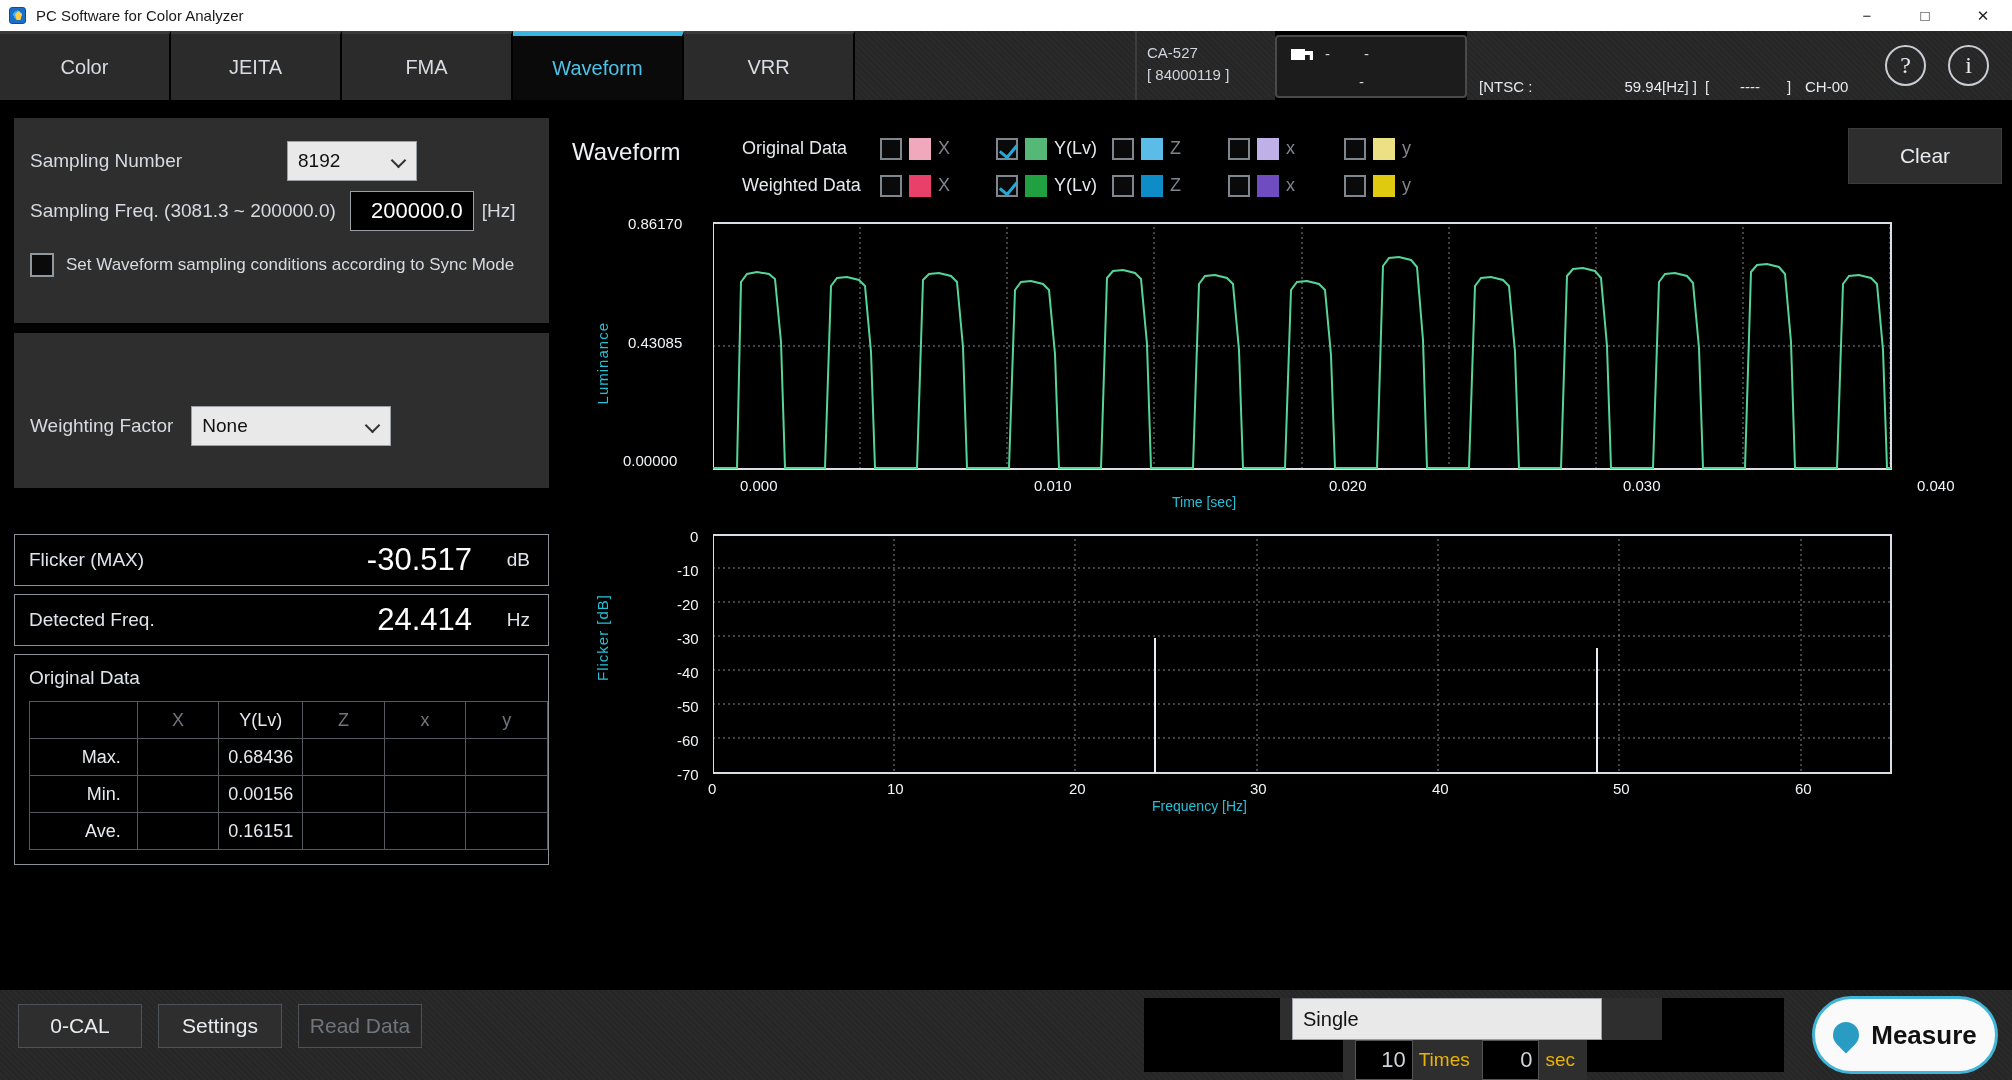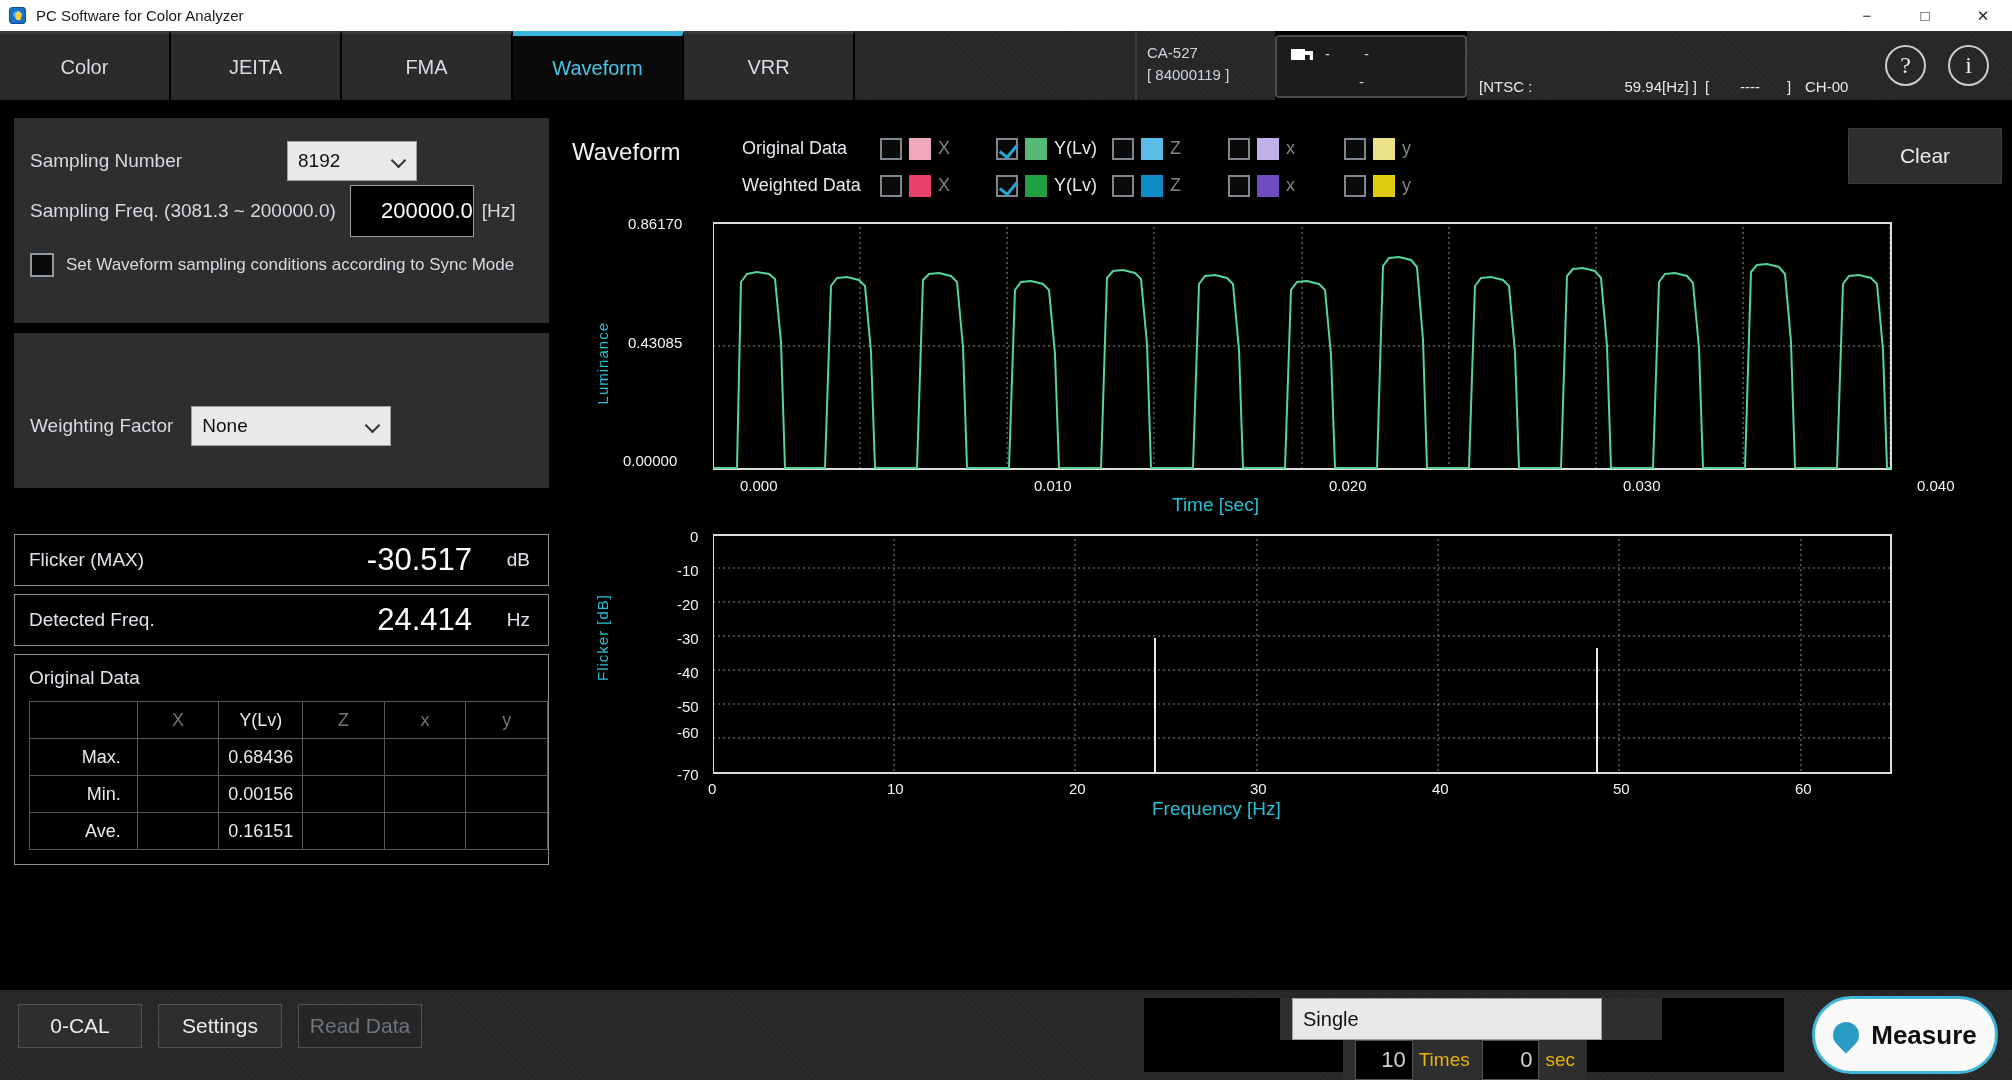"200000.0" .darkinput { height: 52px -> 40px; padding-right: none -> 10px }
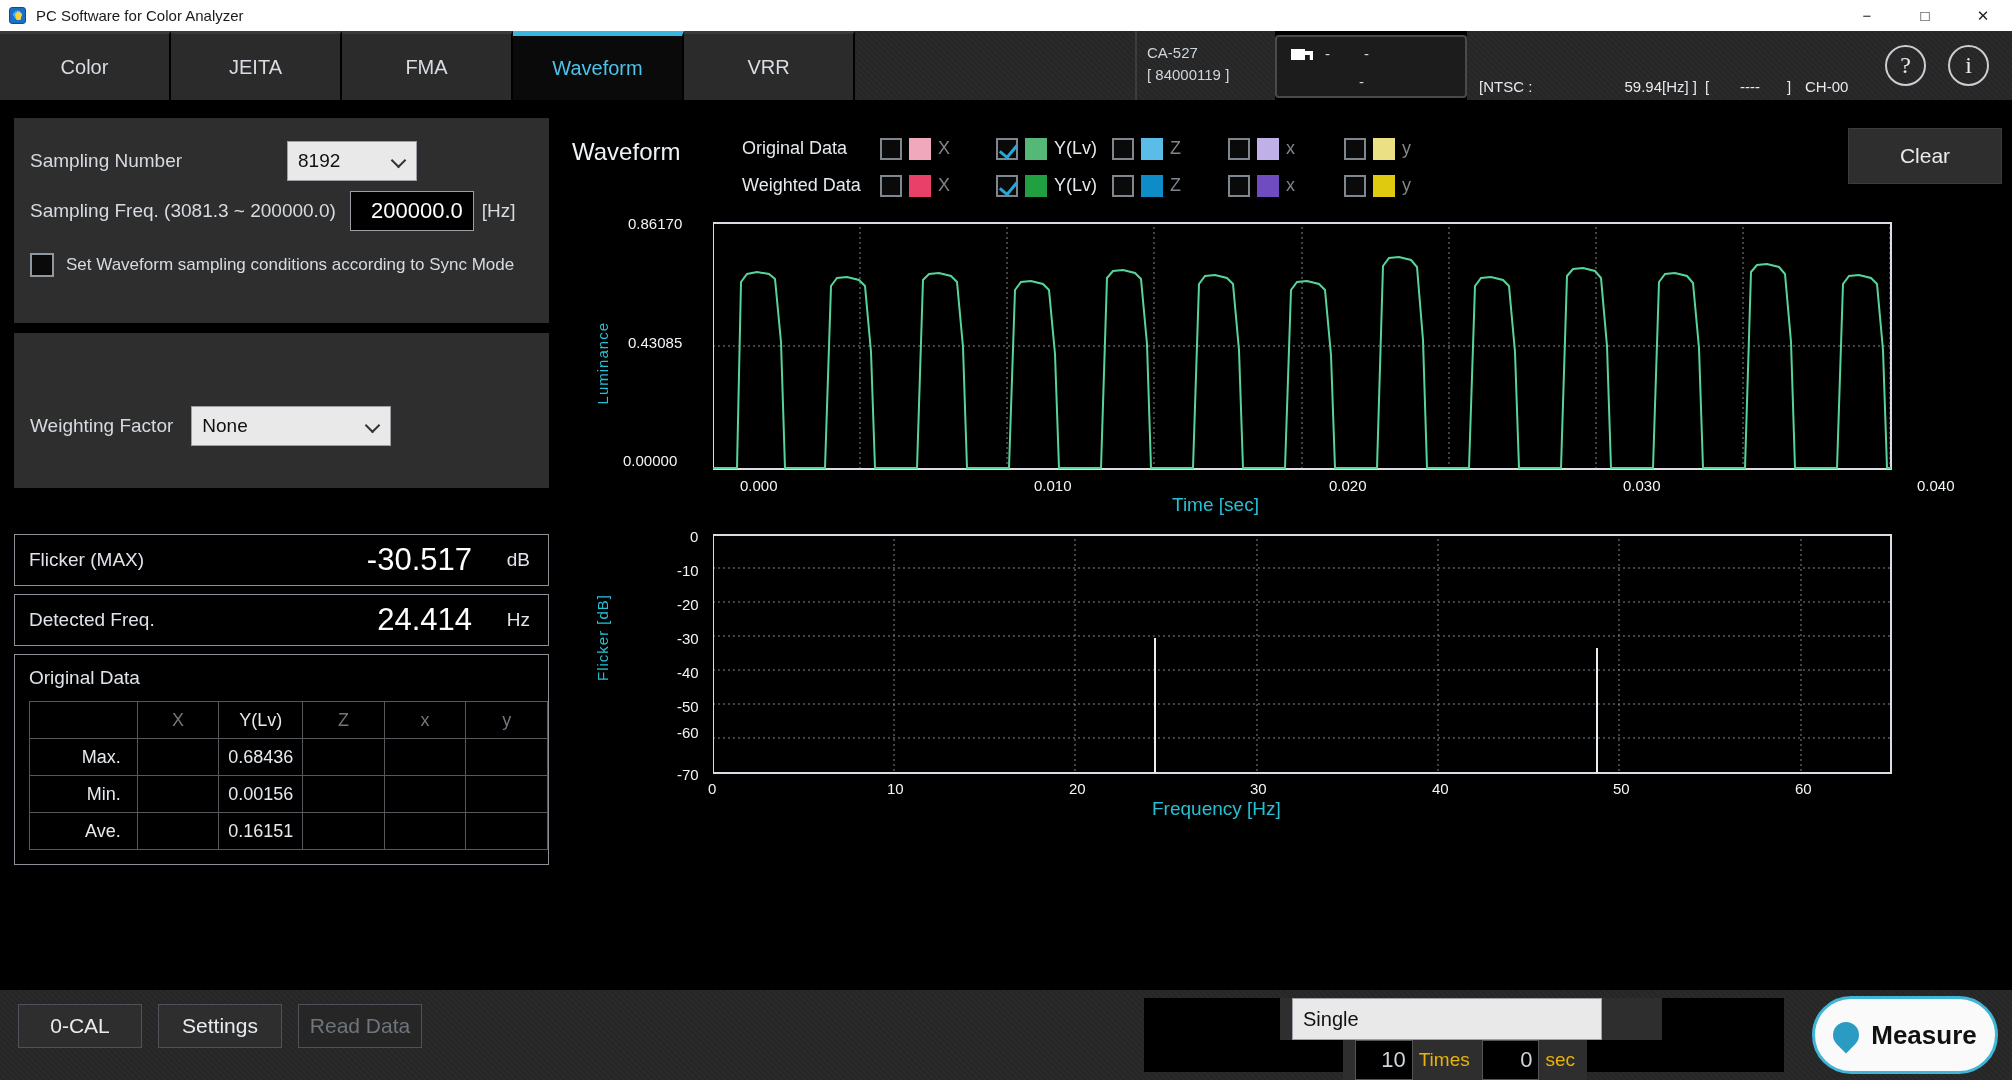"Time [sec]" .axis-title { font-size: 19px -> 14px }
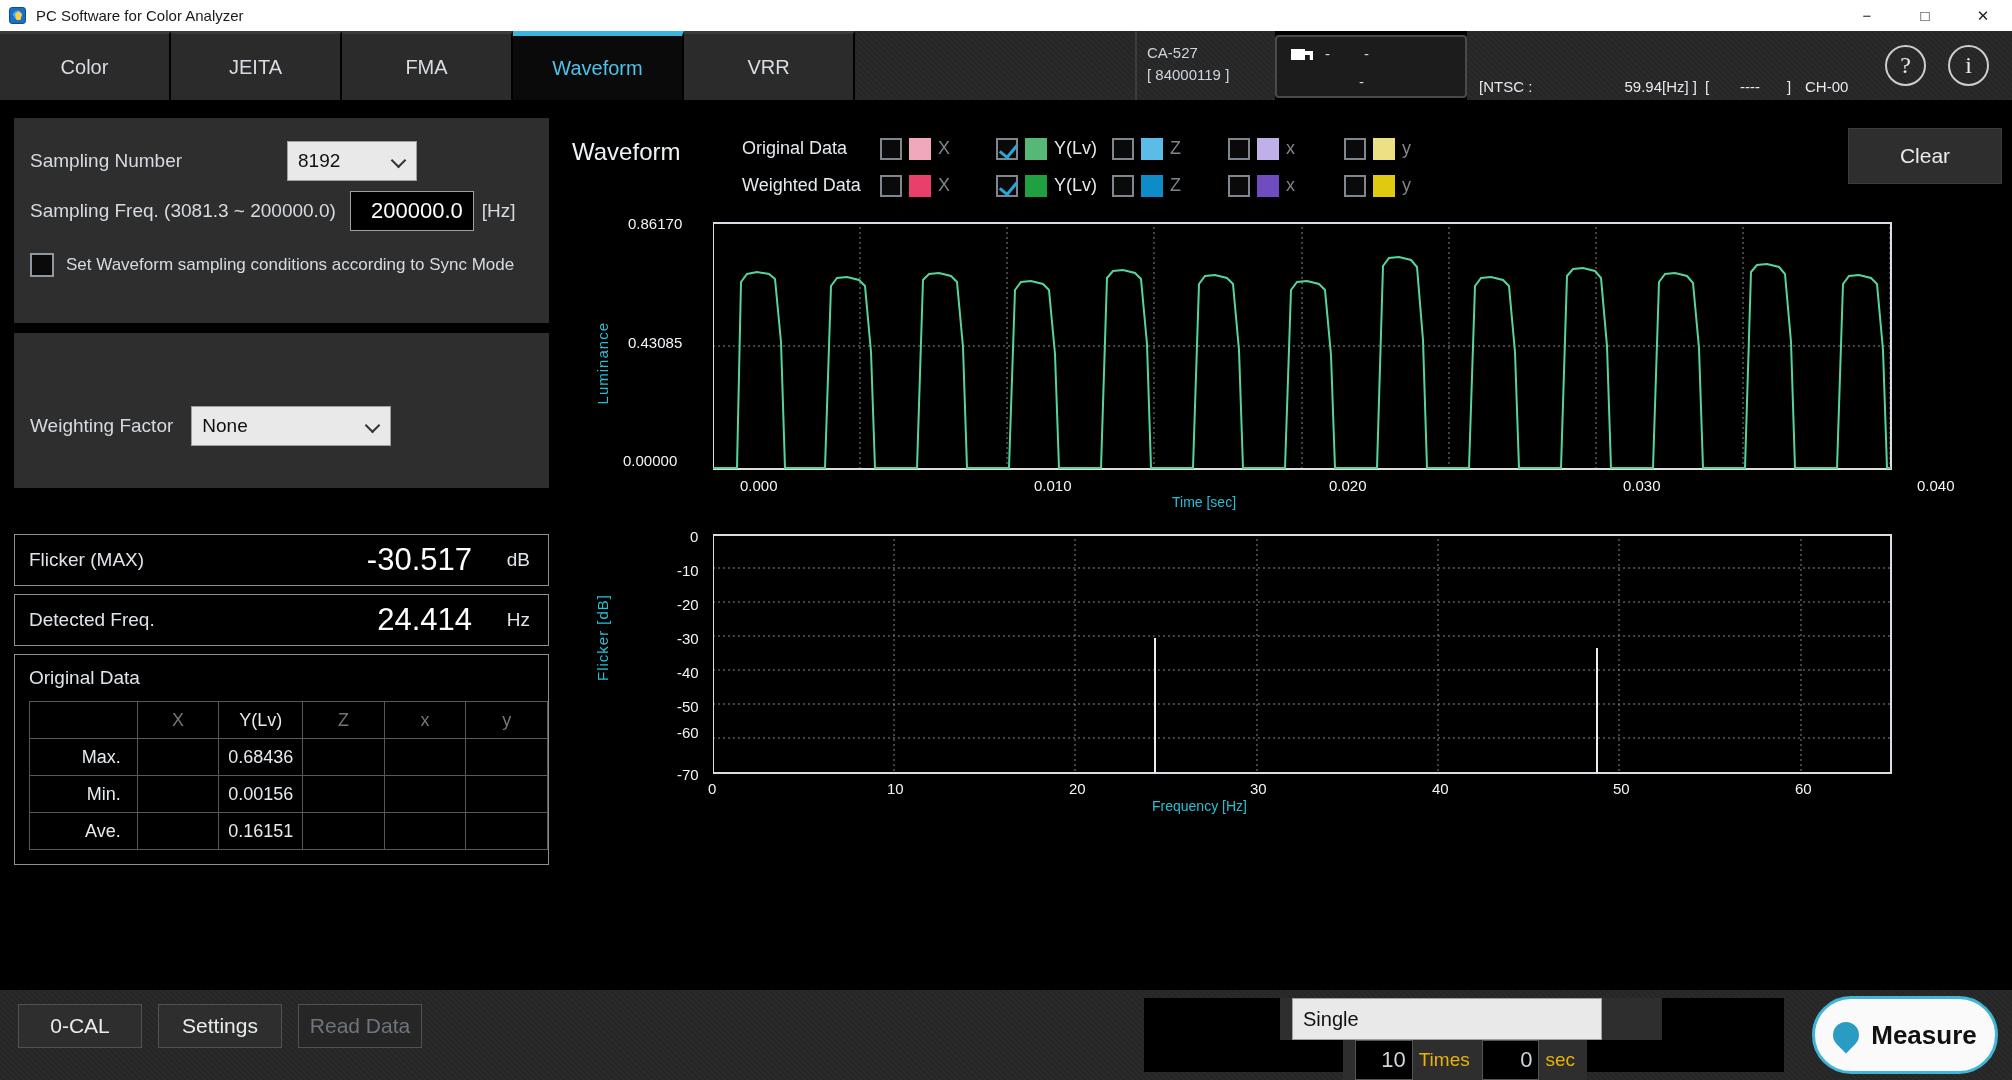"-60" span.tick { top: 190px -> 198px }
